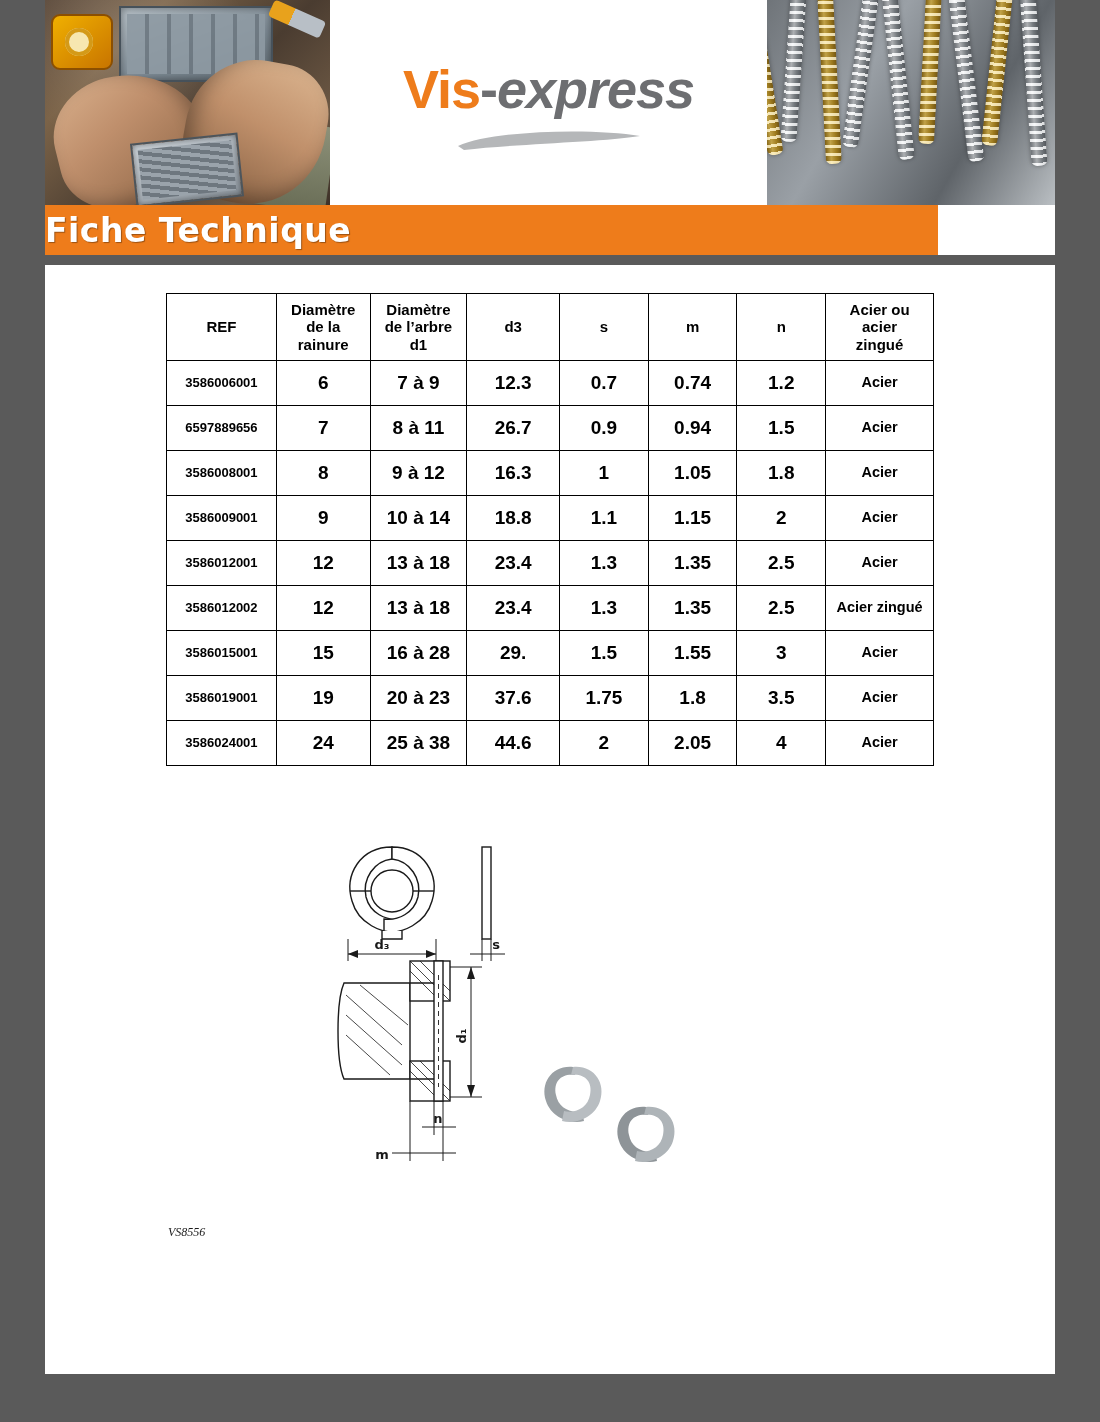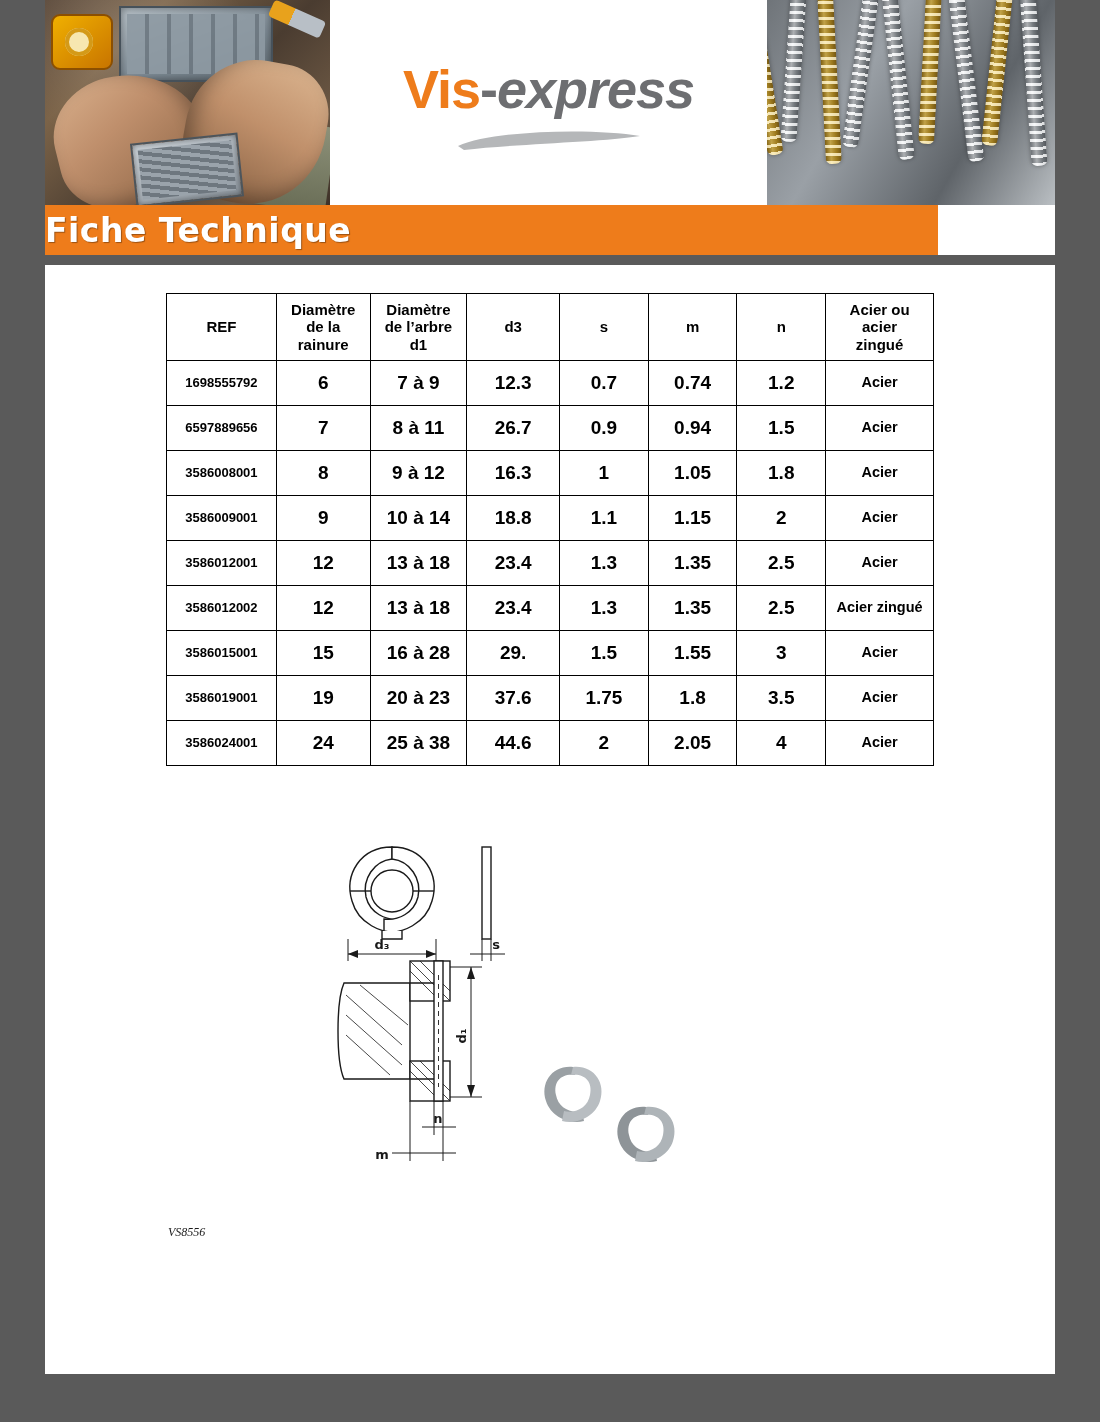"1698555792" td.ref { text: 1698555792 -> 3586006001 }
